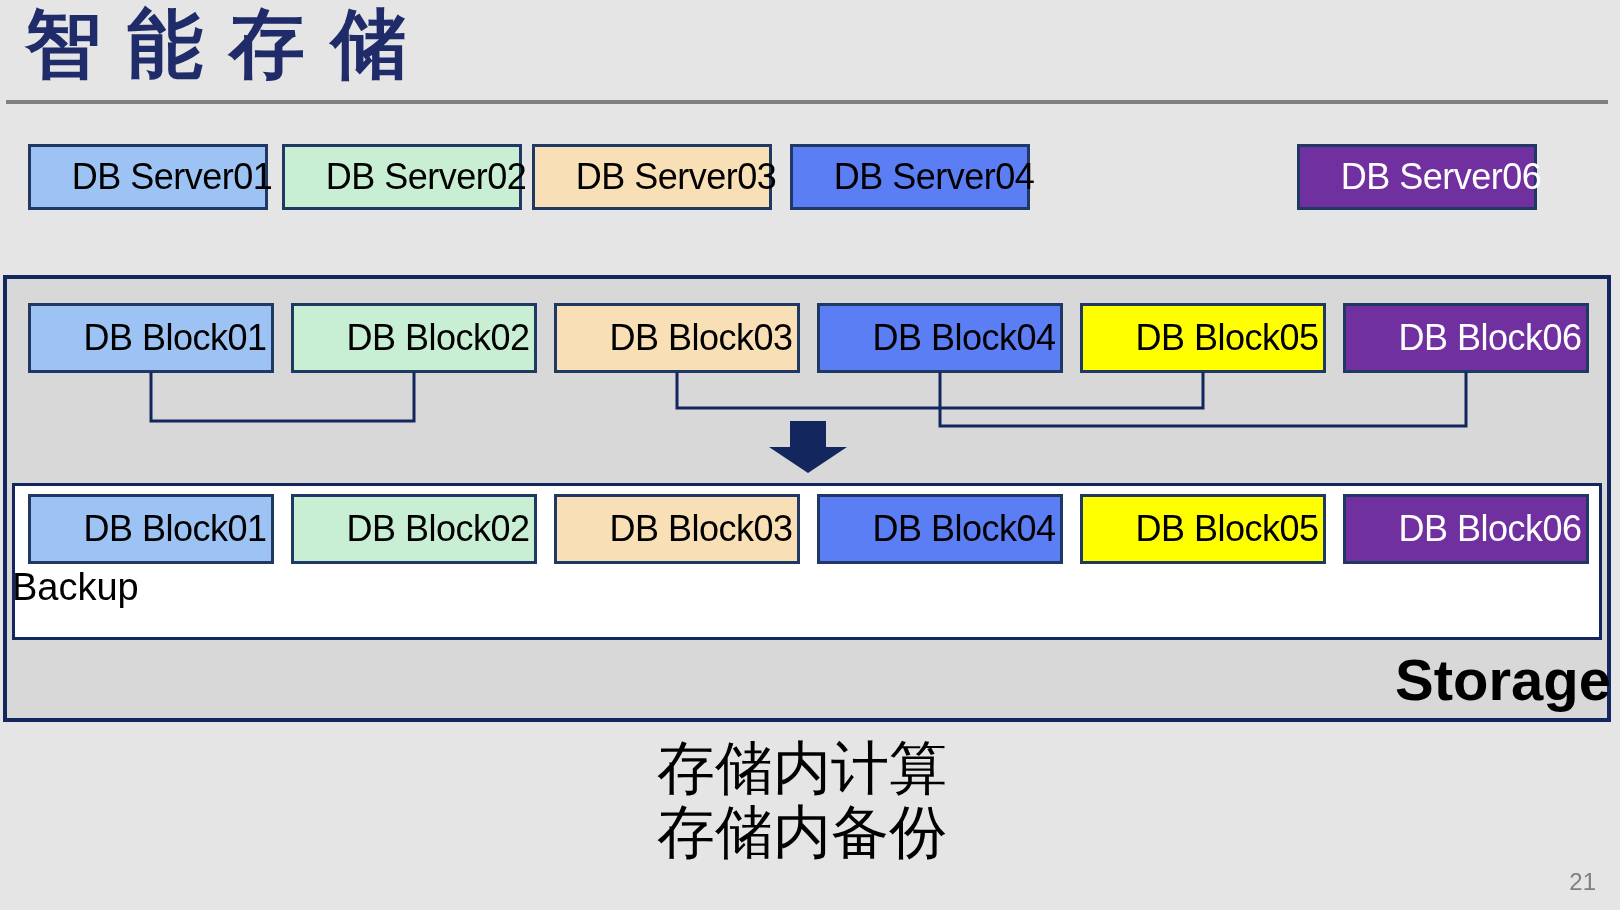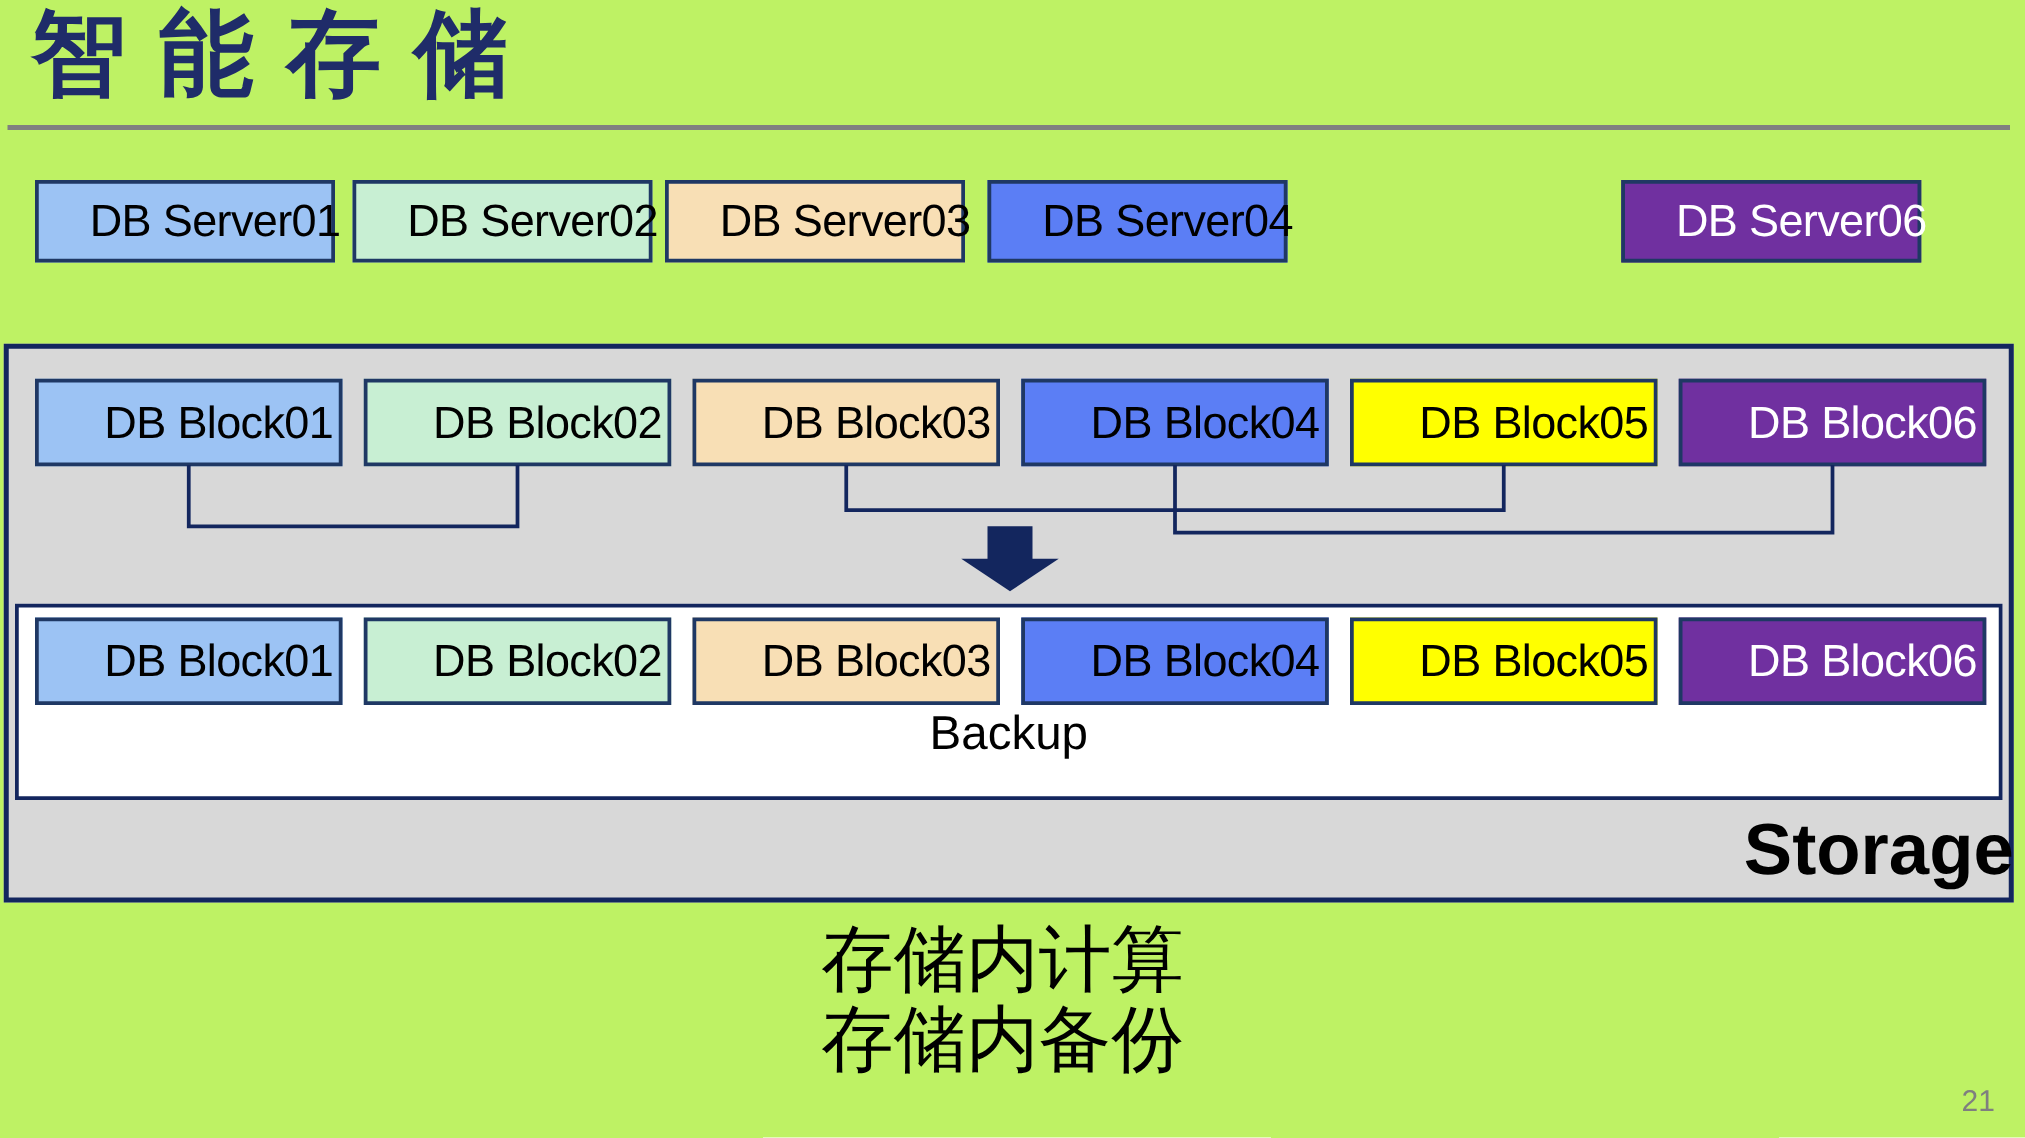"智能存储" .slide { background: #bef264 -> #e5e5e5 }
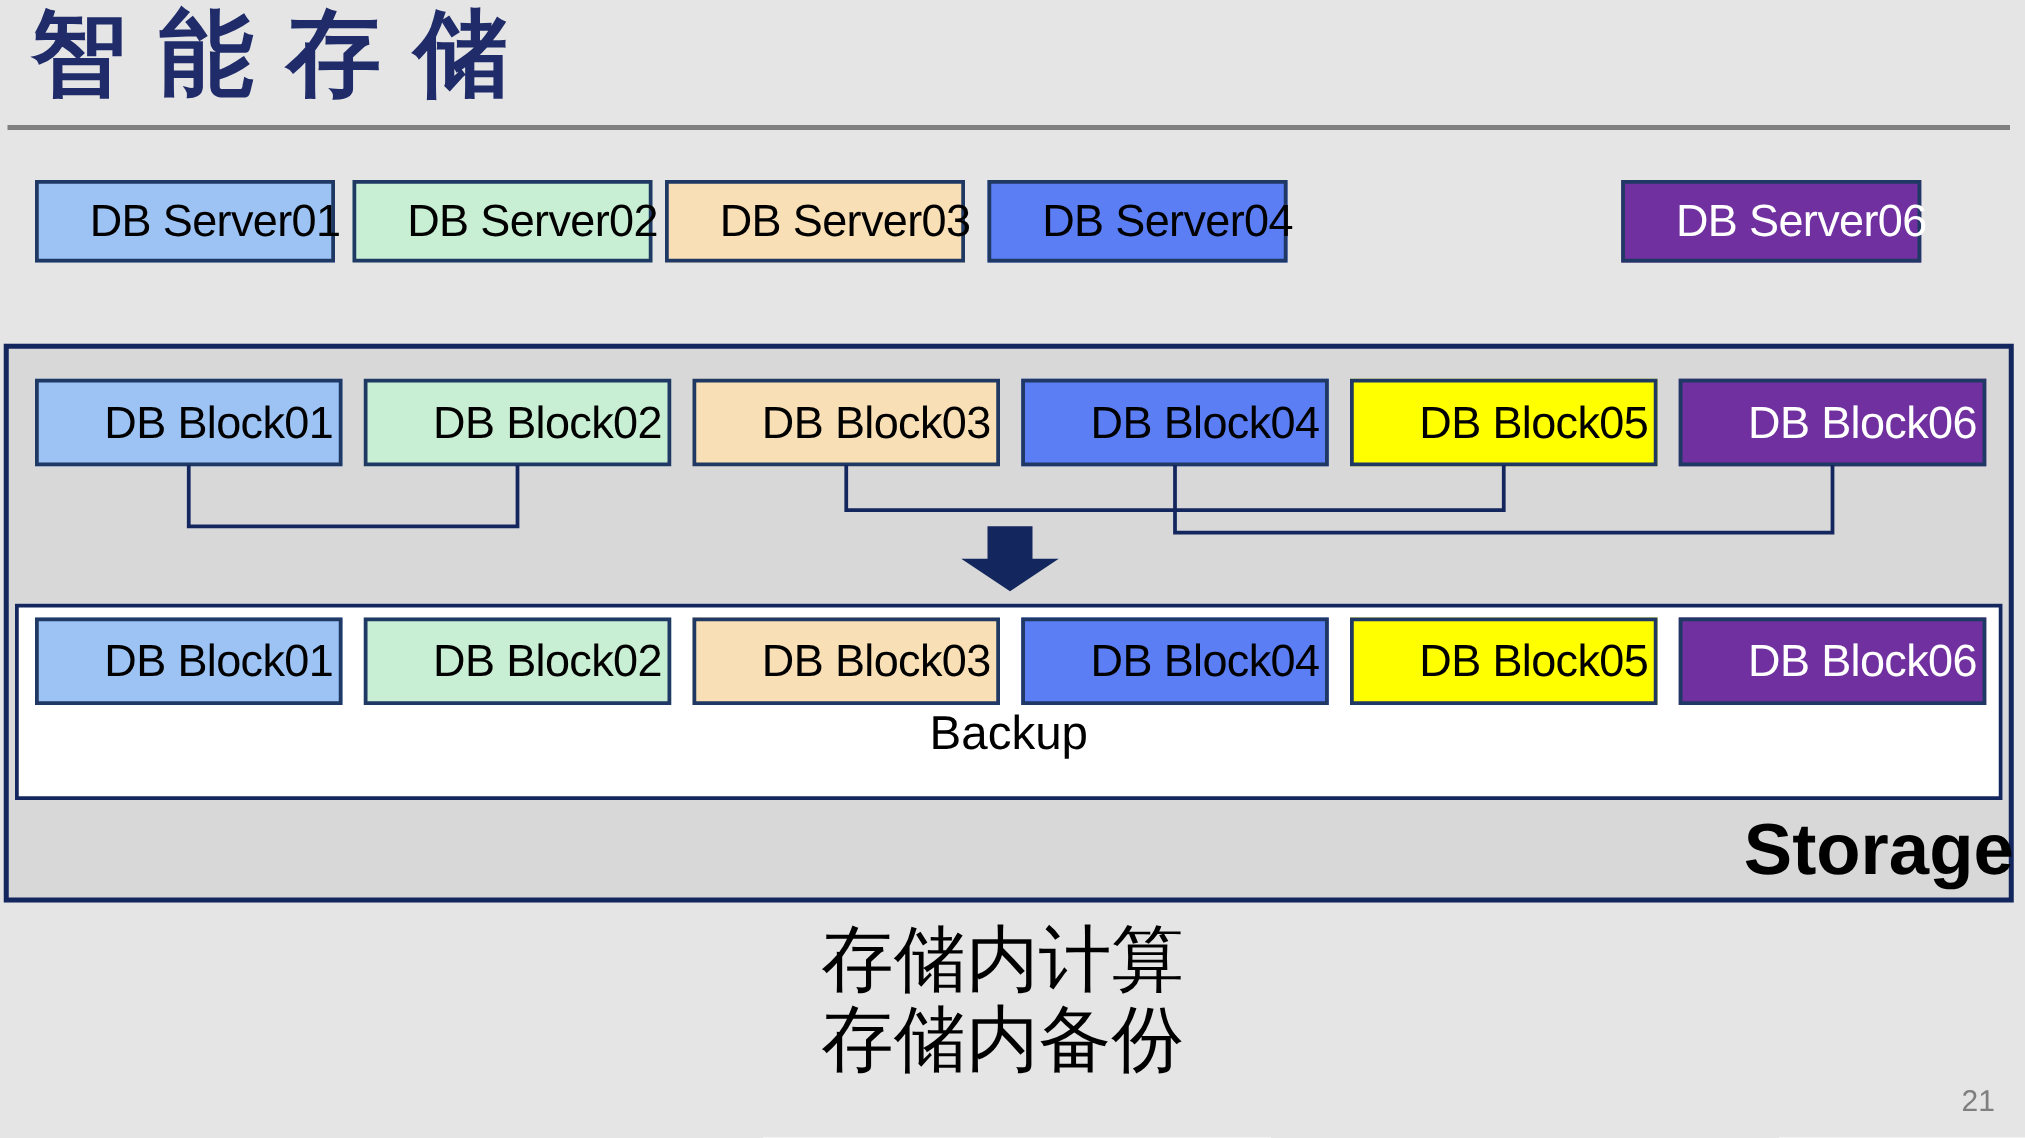"Backup" .backup-label { text-align: center -> none }
